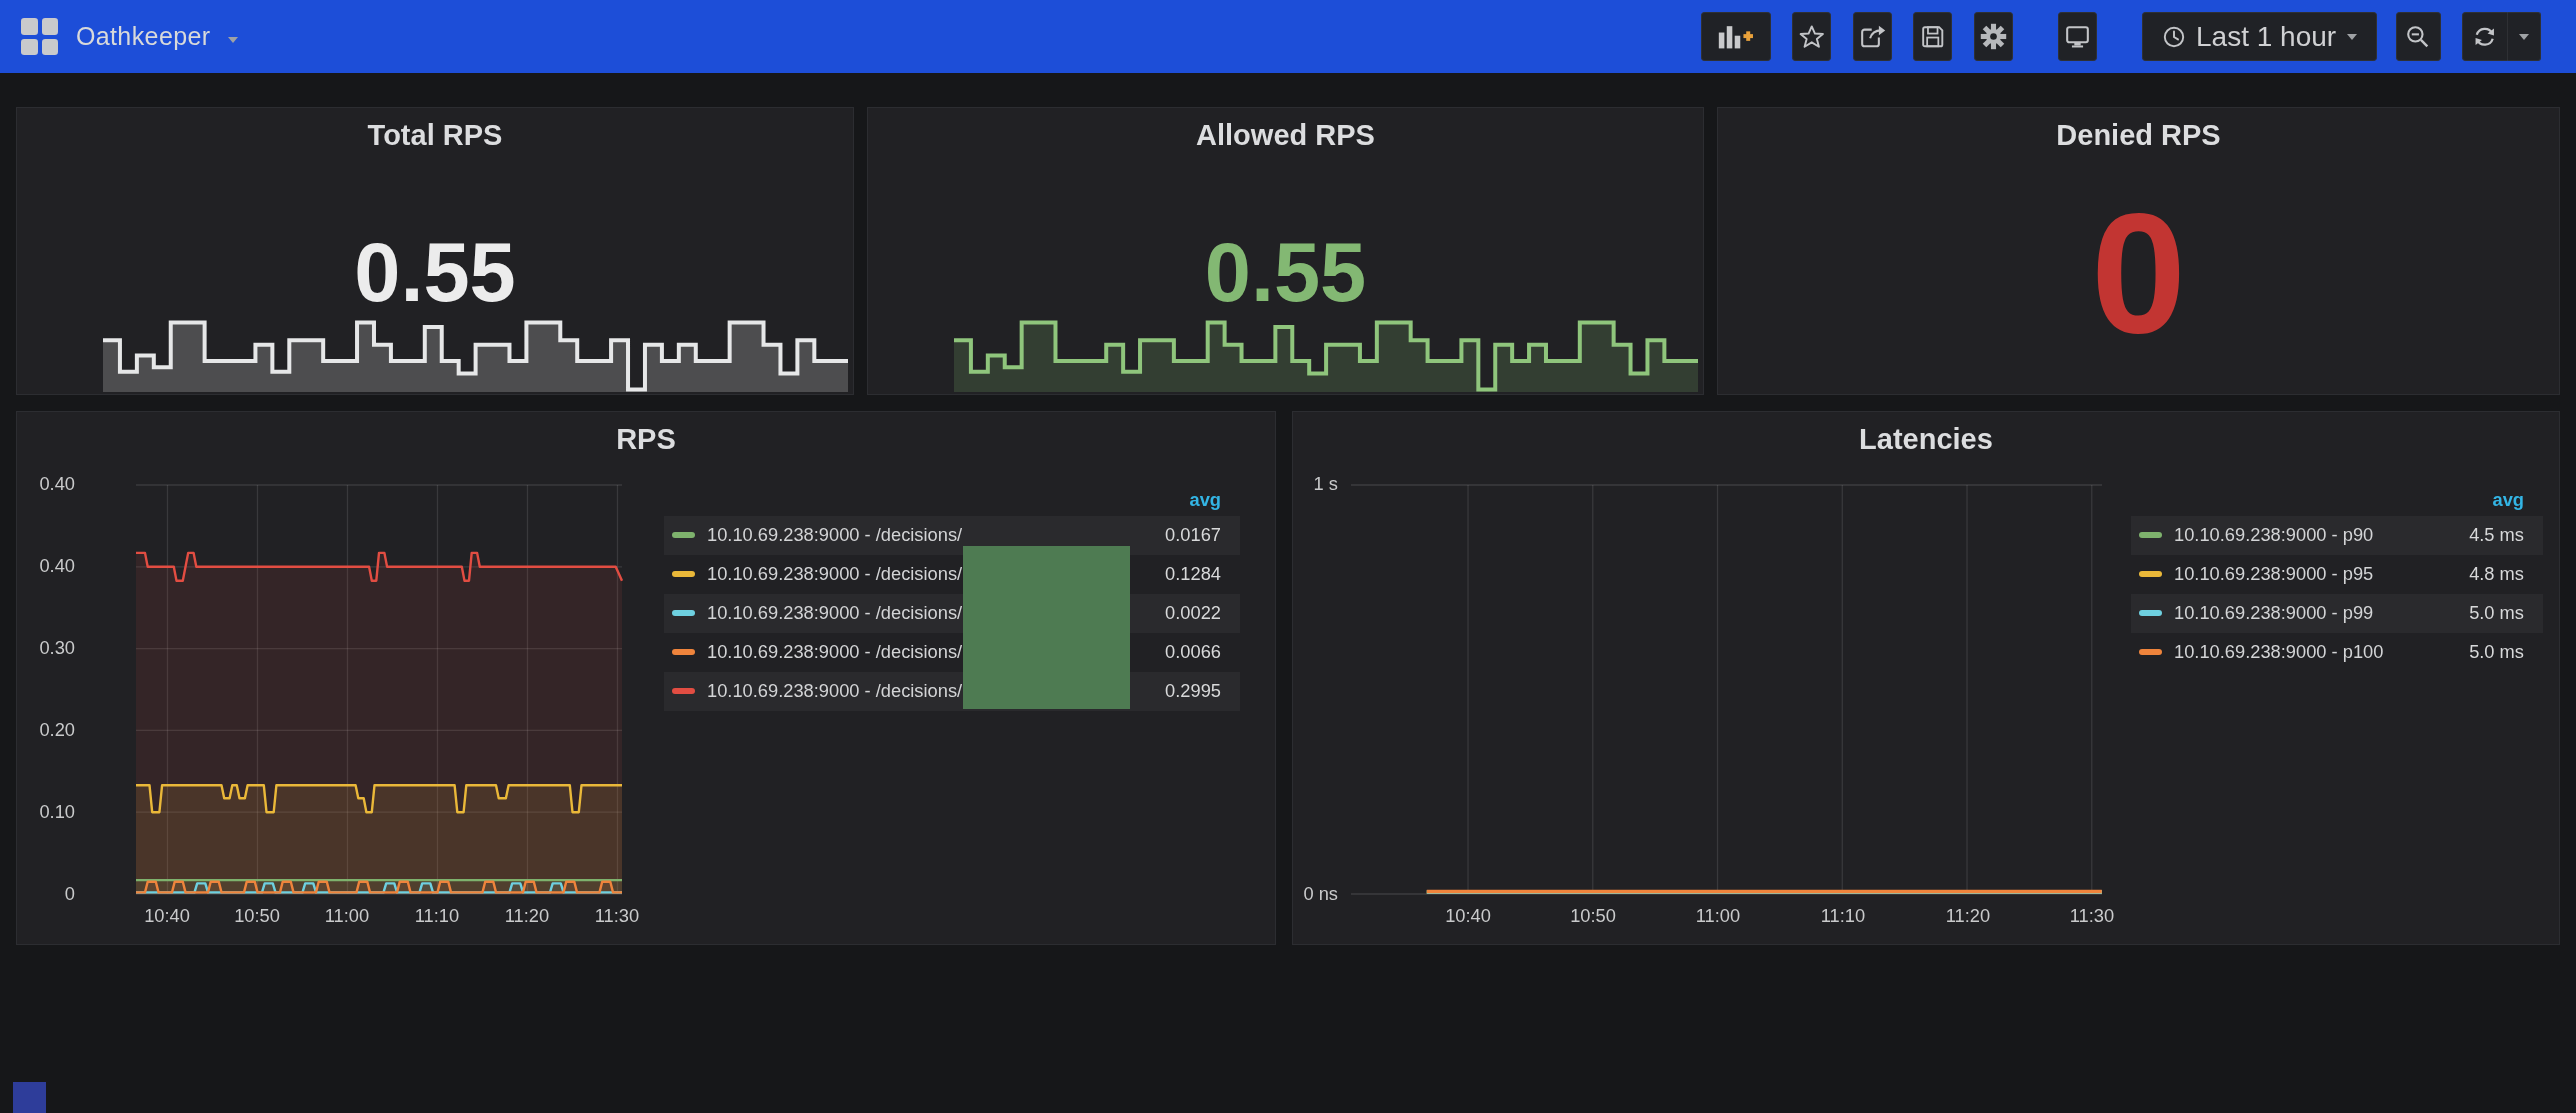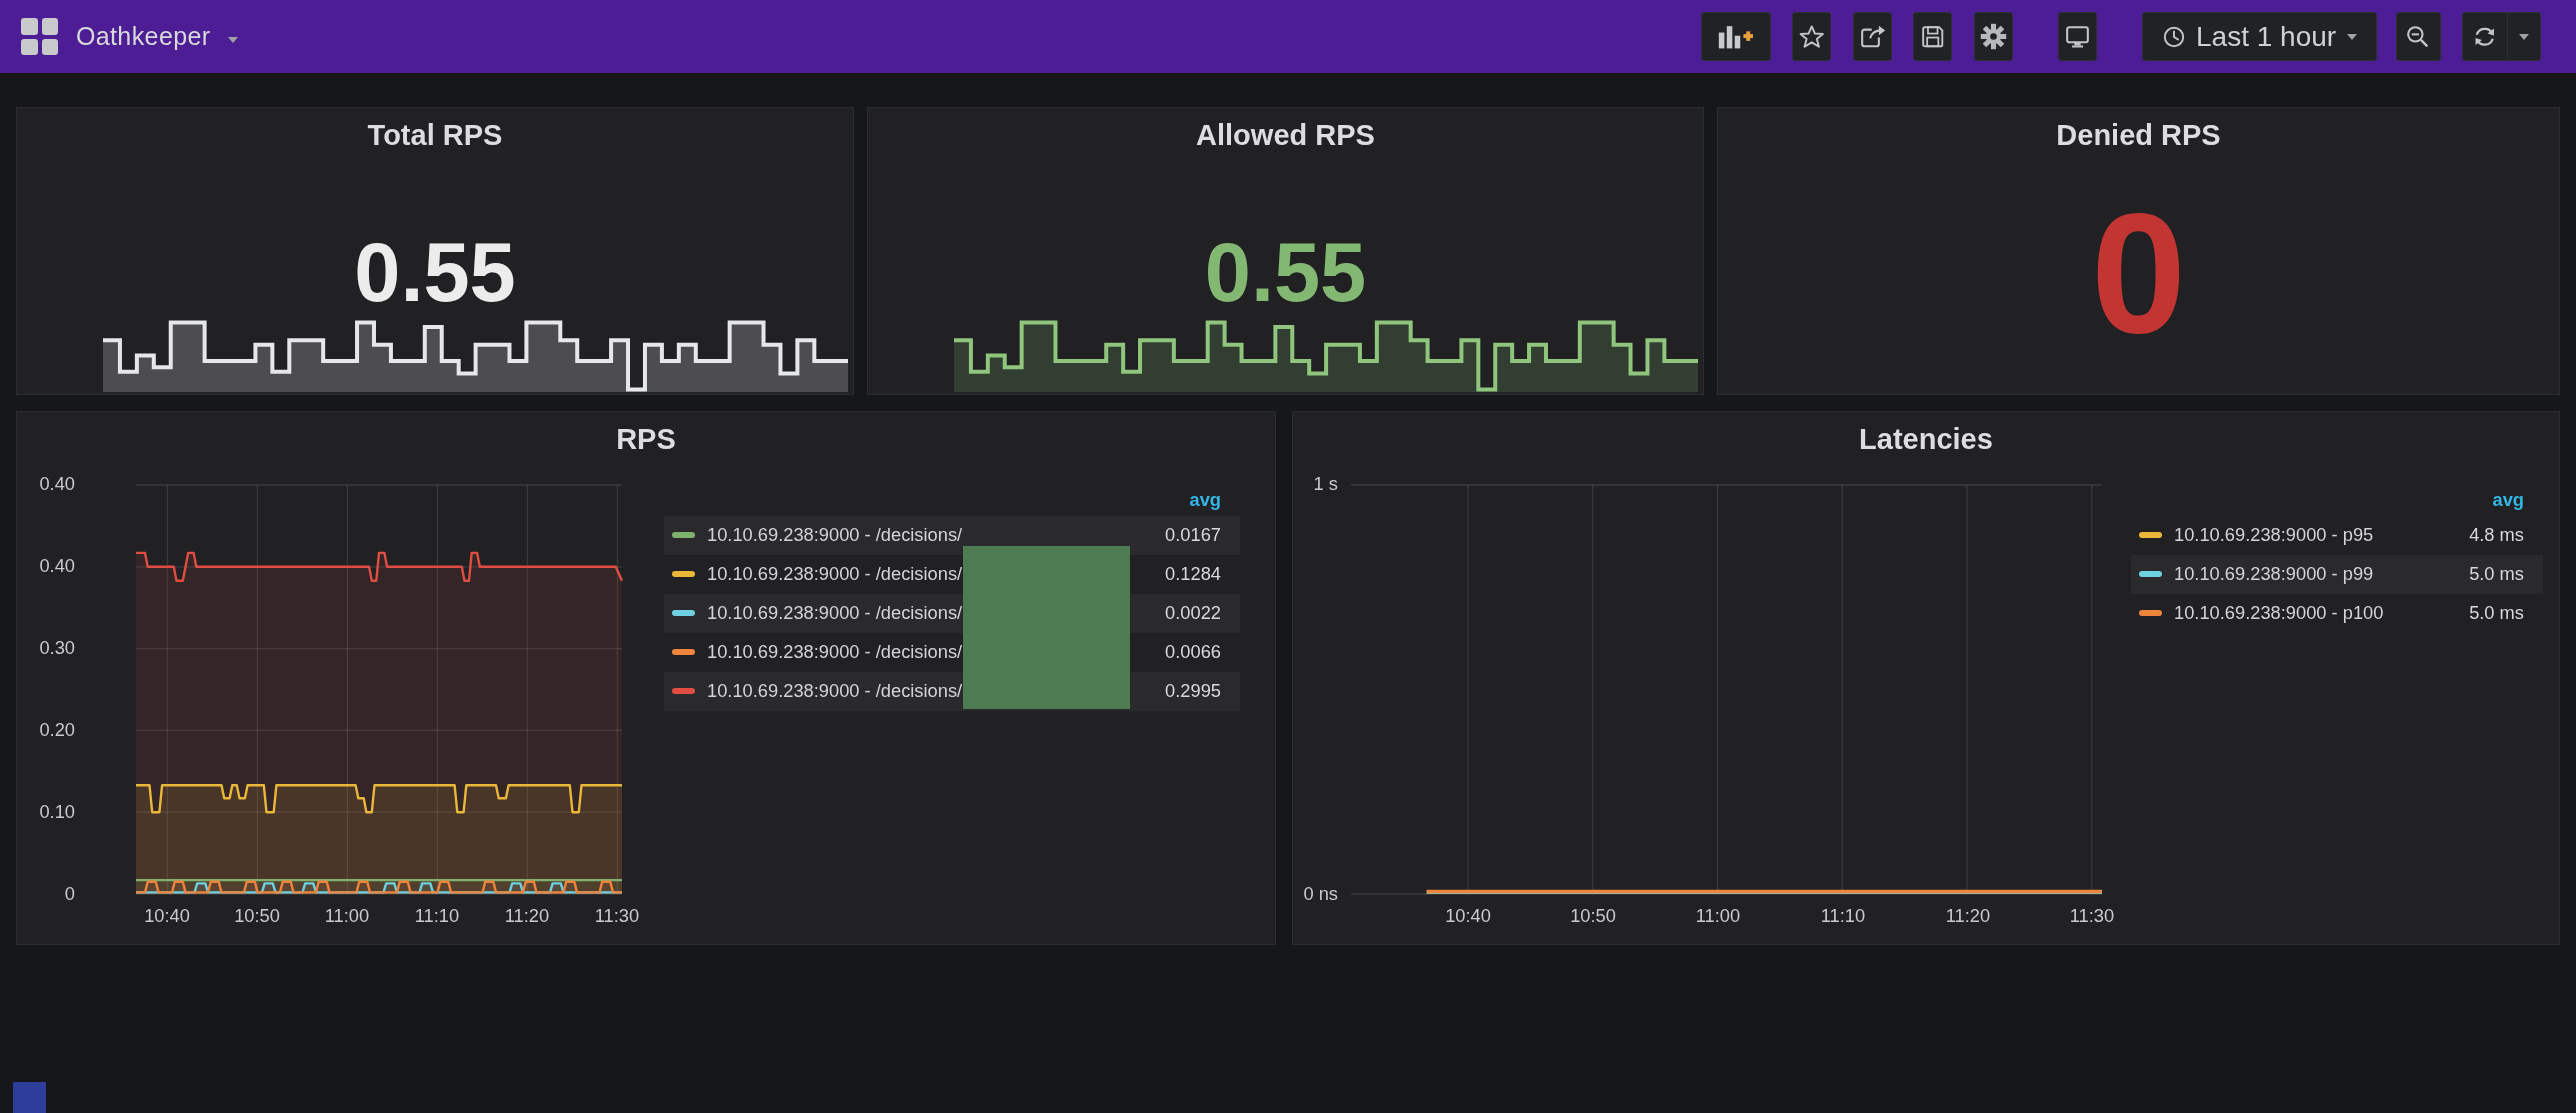"Oathkeeper" #header { background: #4c1d95 -> #1d4ed8 }
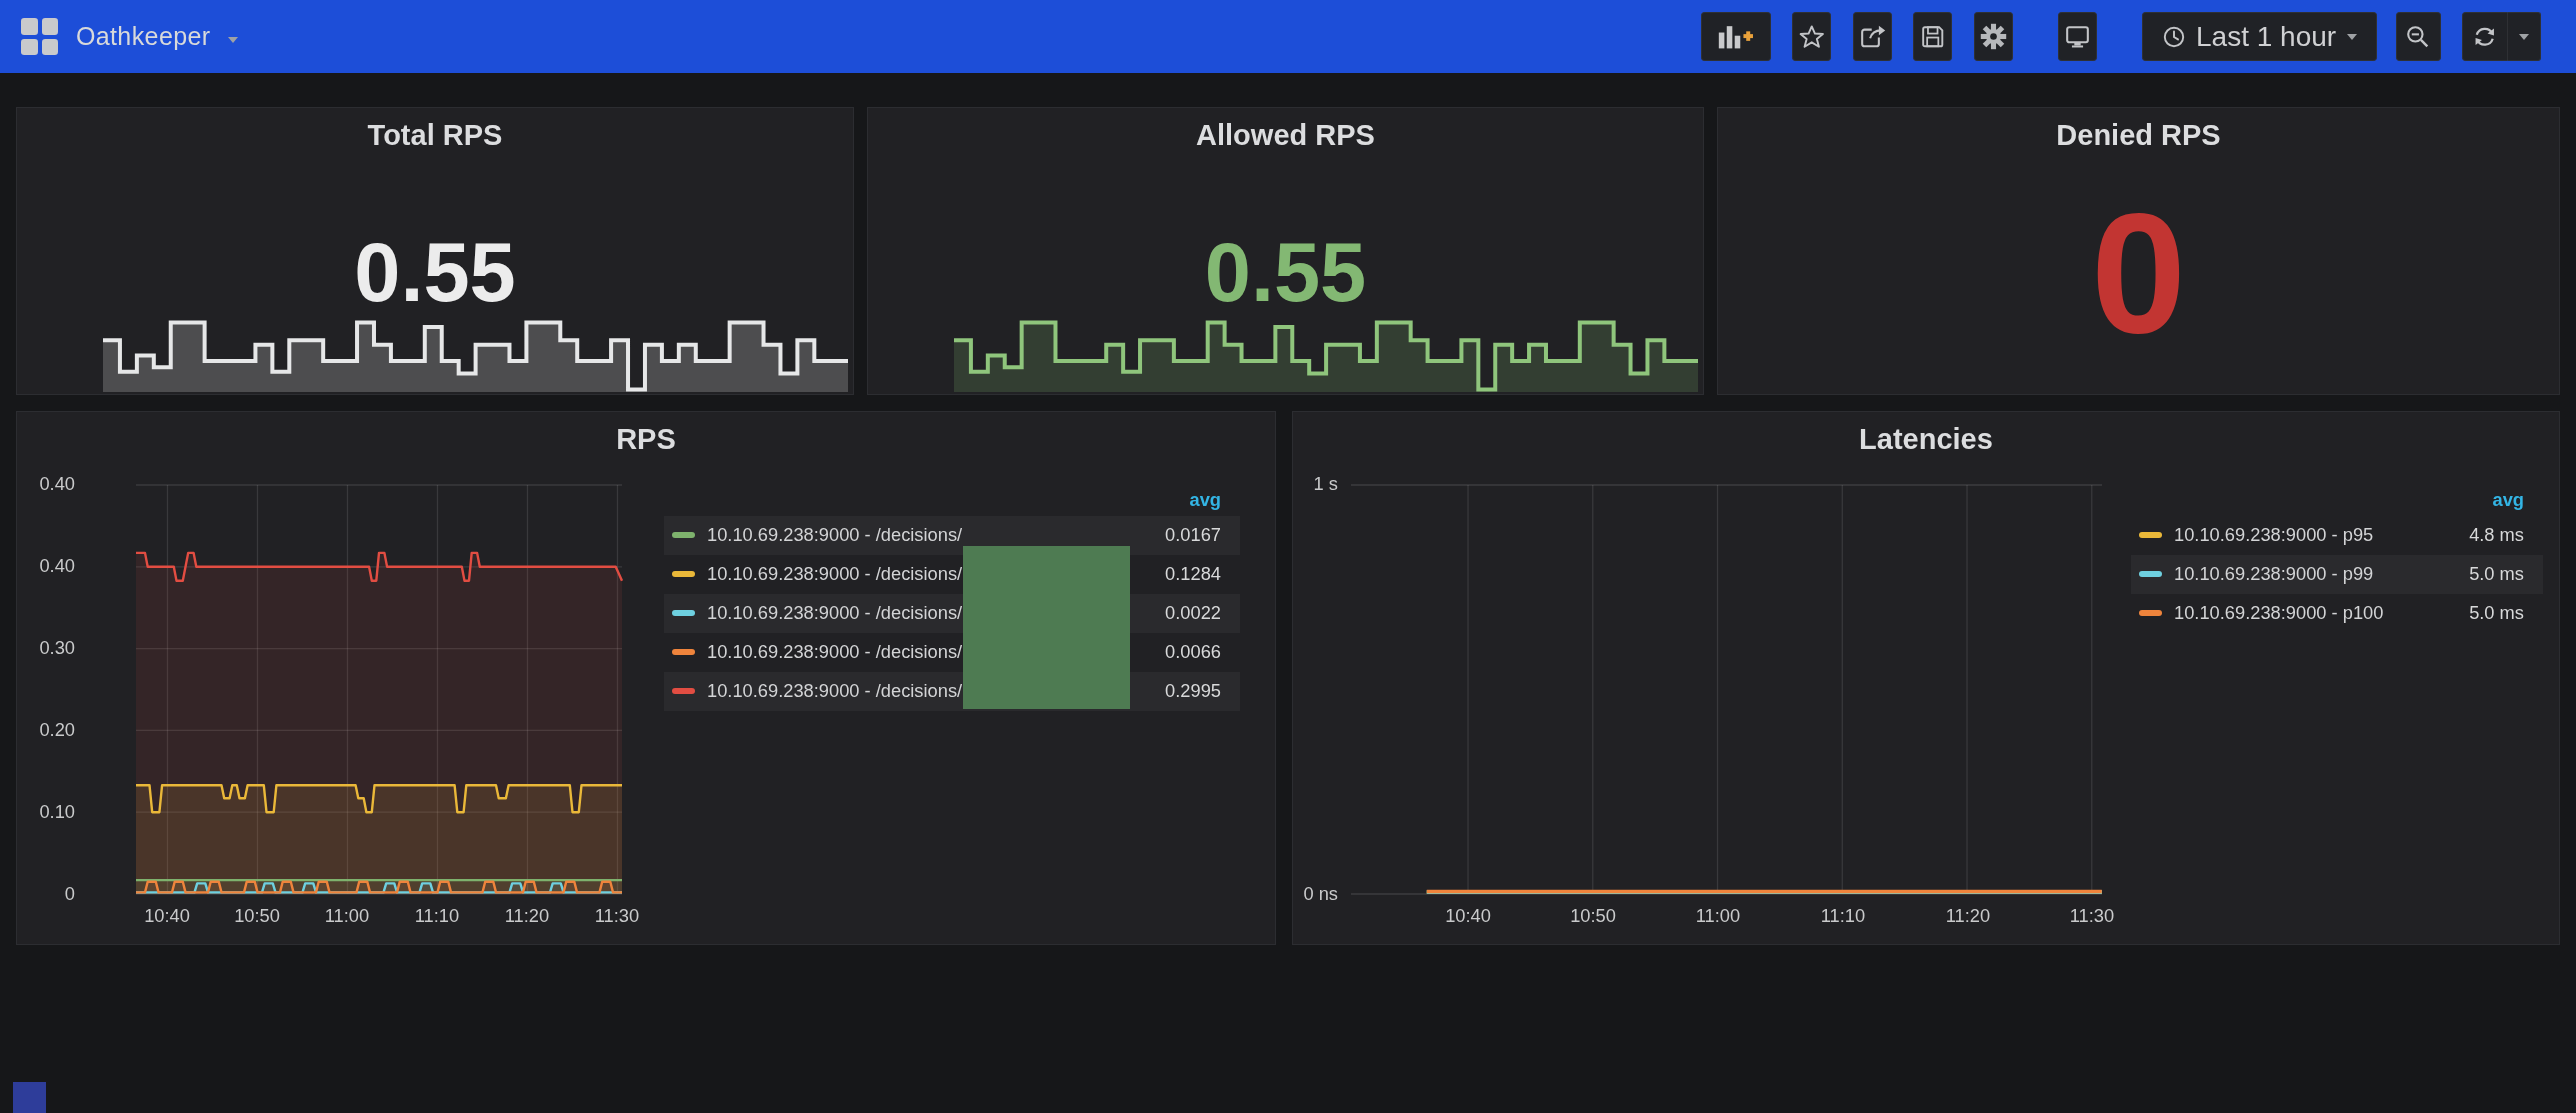"10.10.69.238:9000 - p90" div.legend-row { html: none -> <div> <div></div> <div>10.10.69.238:9000 - p90</div> <div>4.5 ms</div> </div> }
